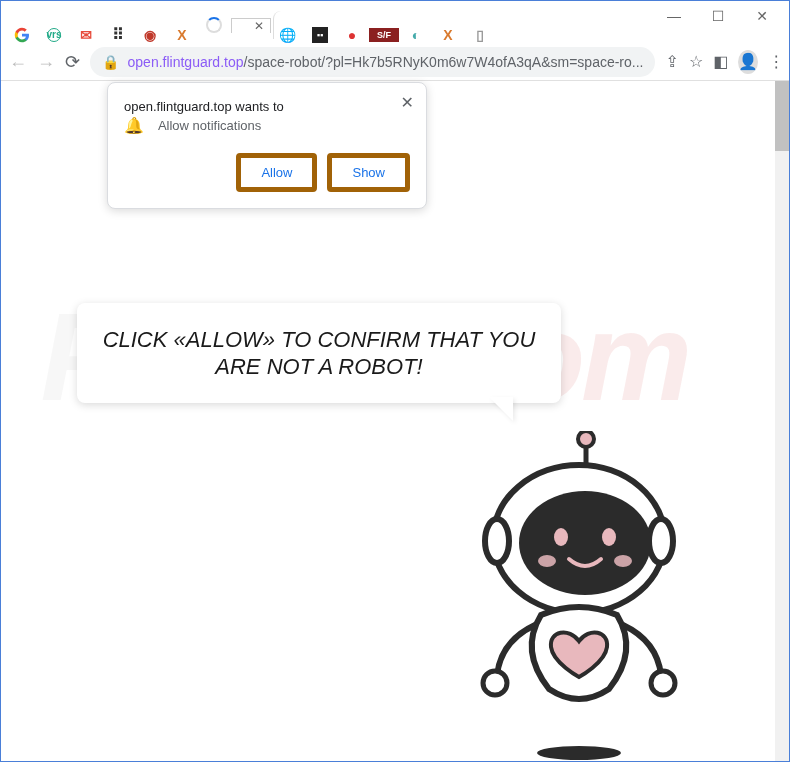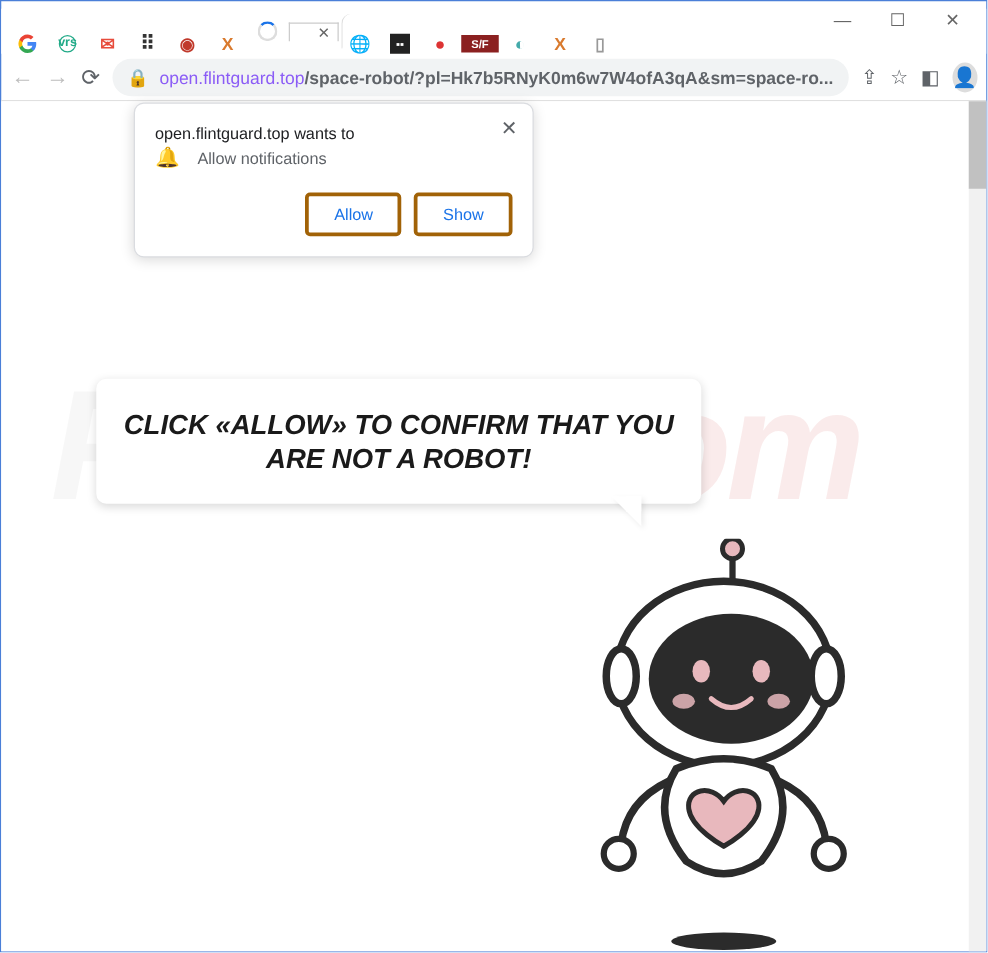"/space-robot/?pl=Hk7b5RNyK0m6w7W4ofA3qA&" .url-box .path { font-weight: bold -> none }
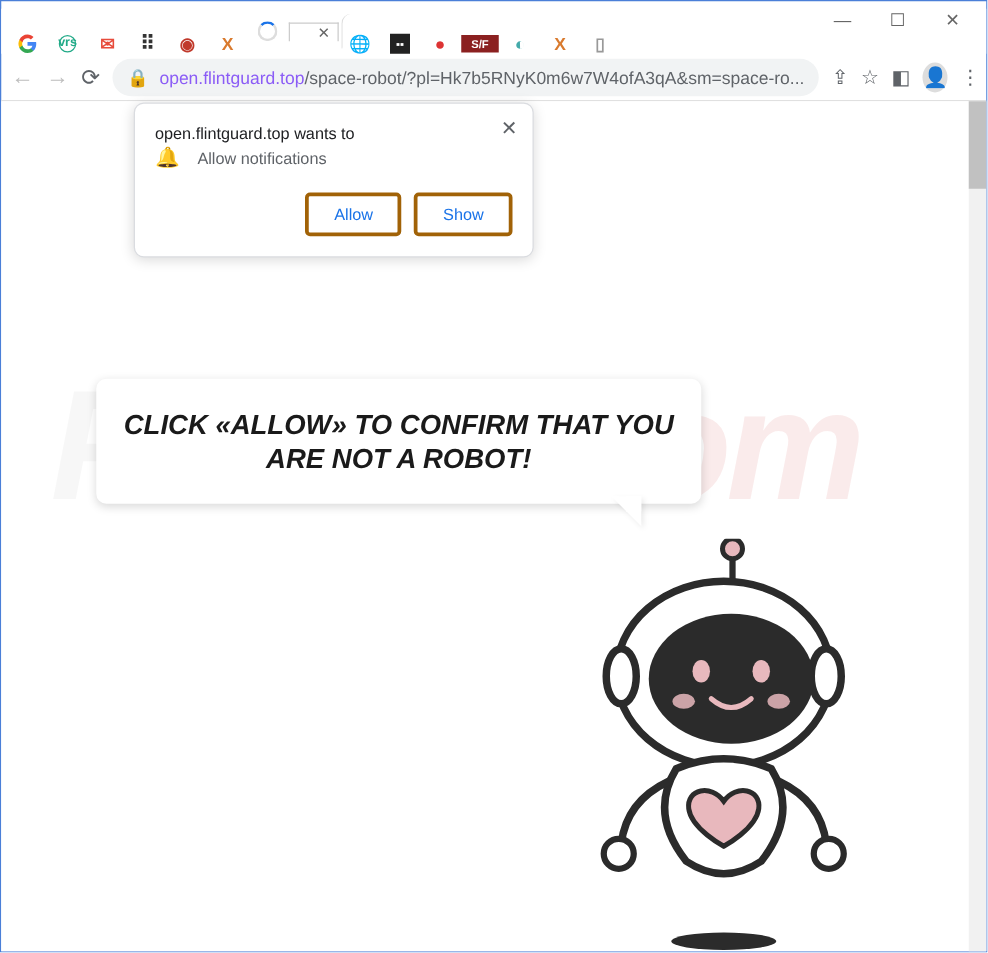"Allow" .perm-btn { border: 3px solid #a16207 -> 5px solid #a16207 }
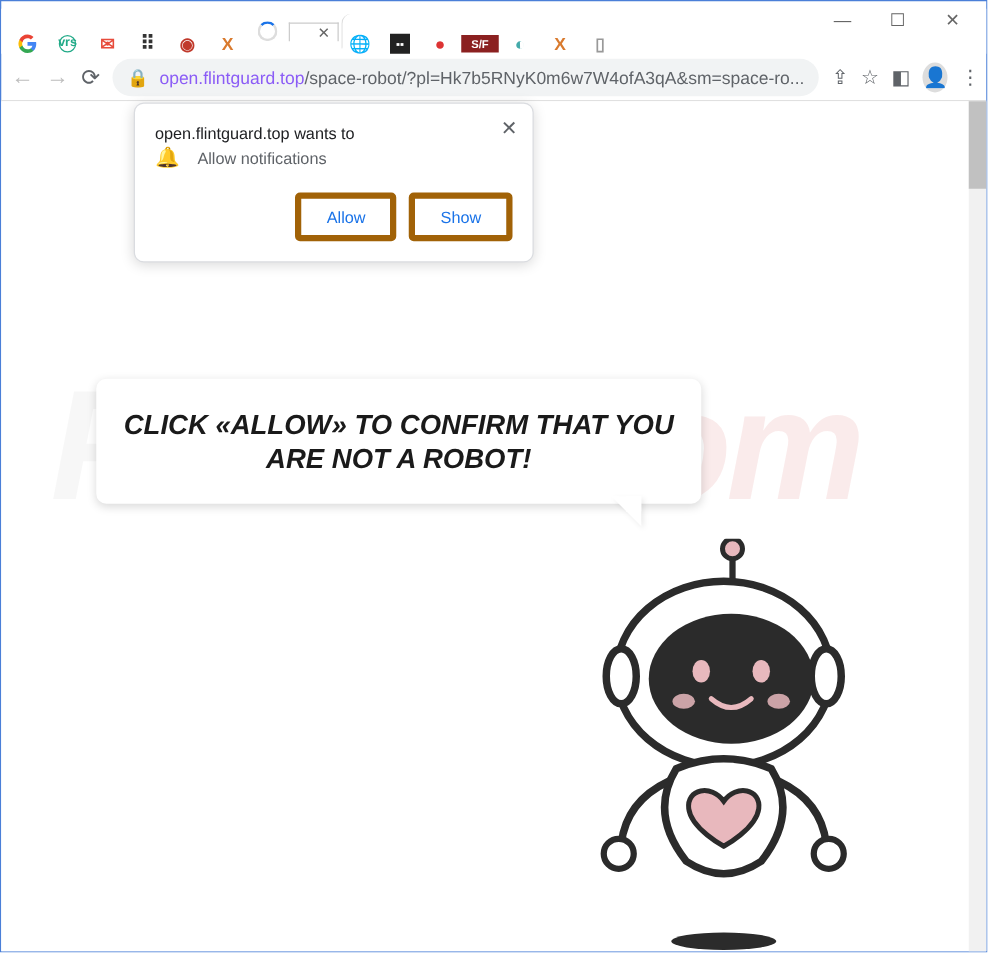"CLICK «ALLOW» TO CONFIRM THAT" .speech-text { font-weight: 700 -> 400 }
